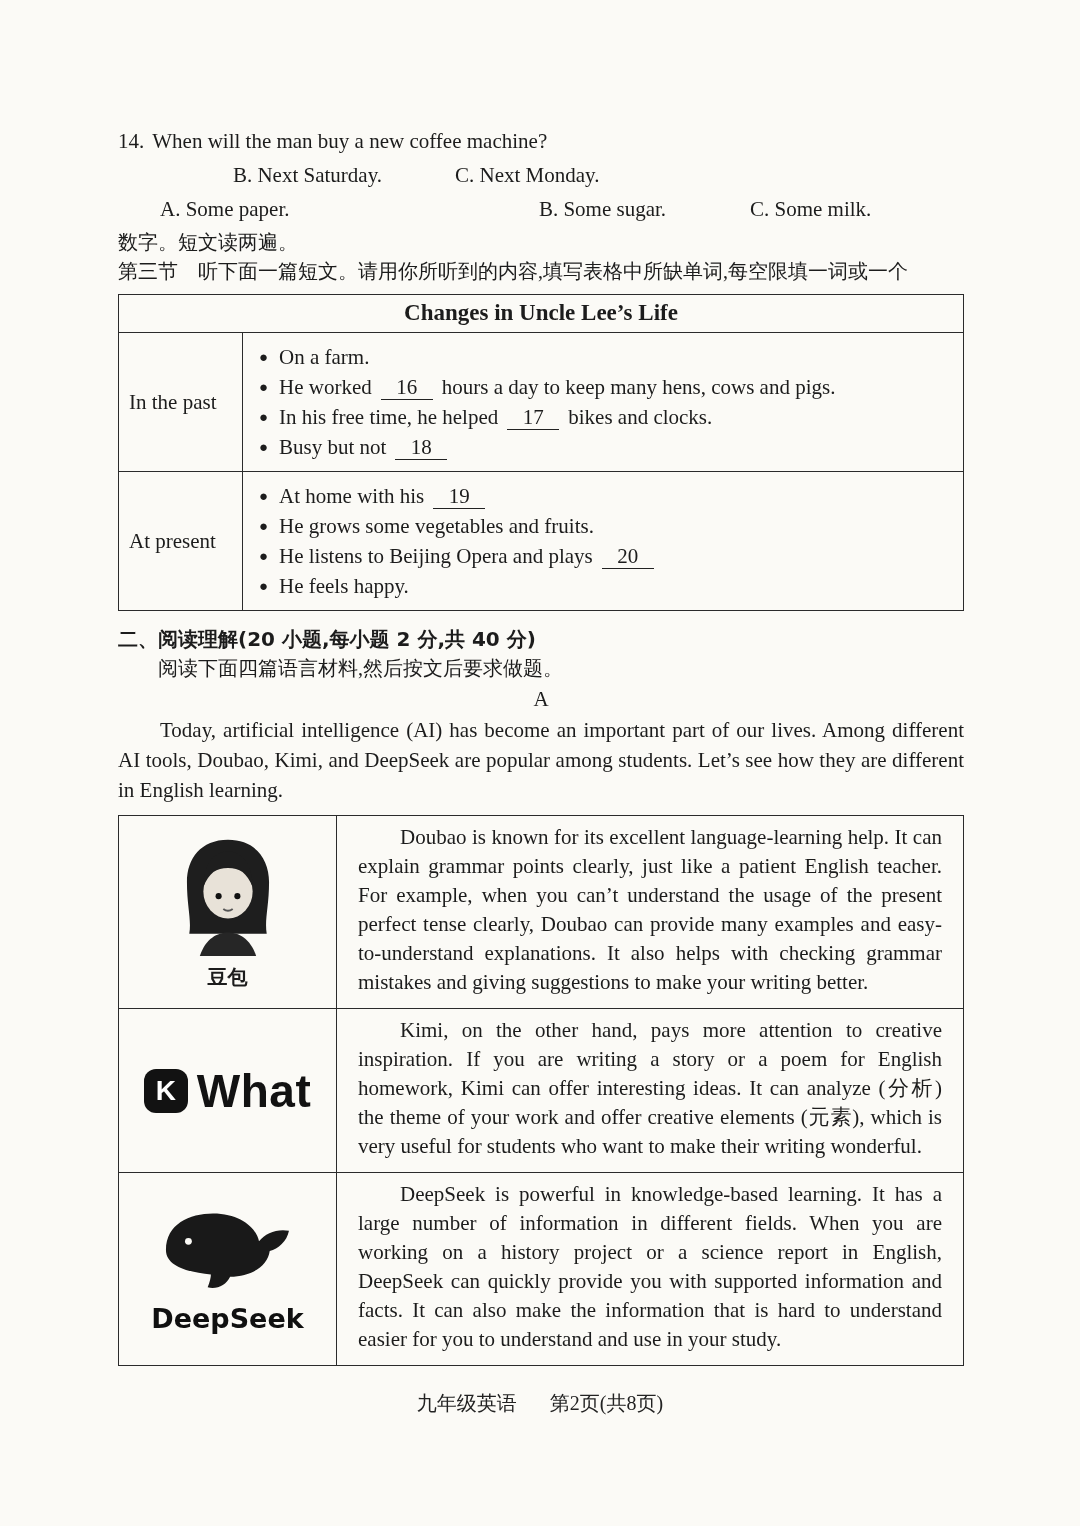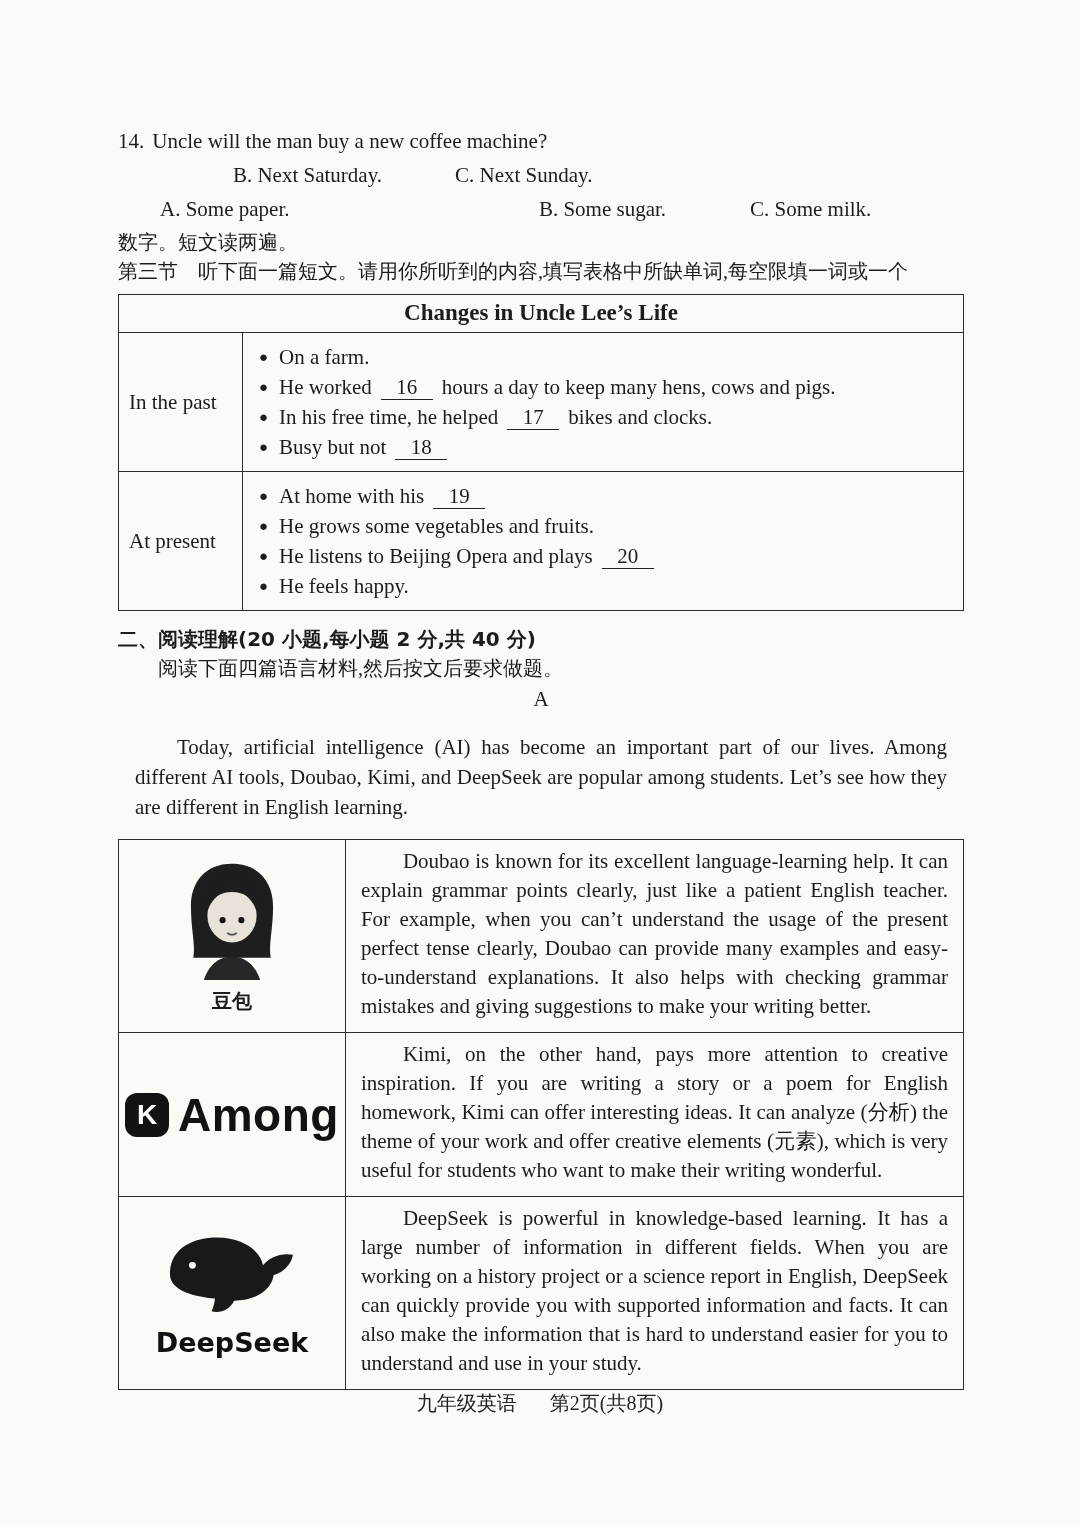"Uncle will the man buy" span { text: Uncle -> When }
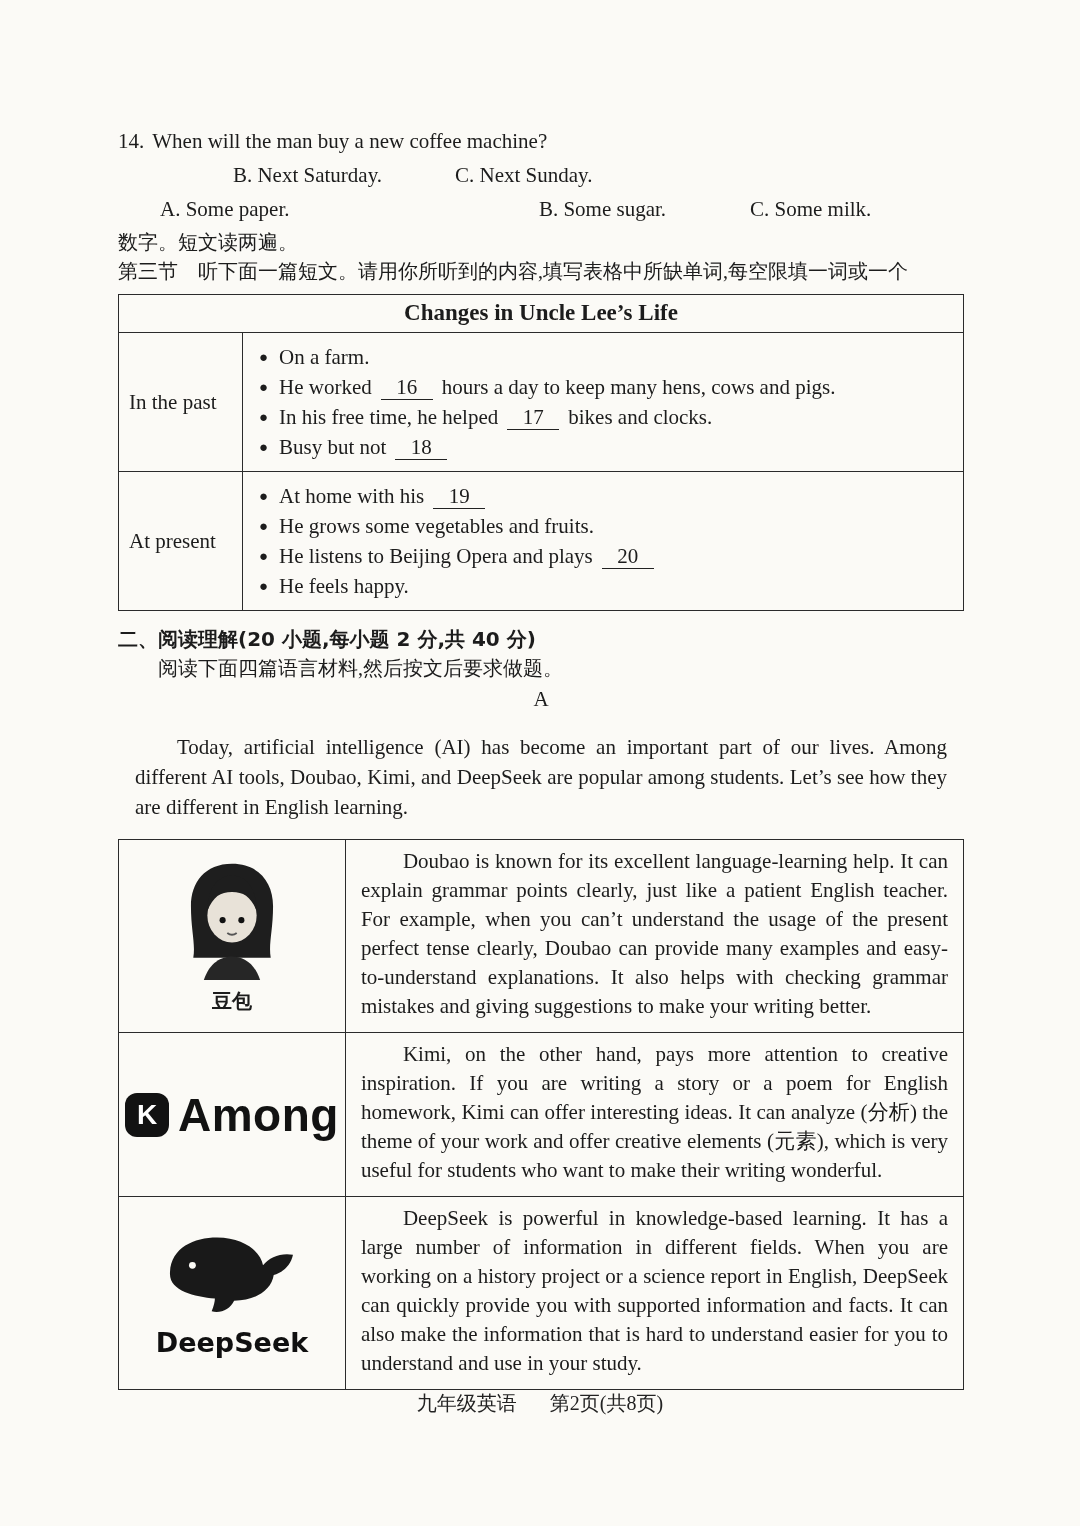"C. Next Sunday." span.opt3 { text: Sunday -> Monday }
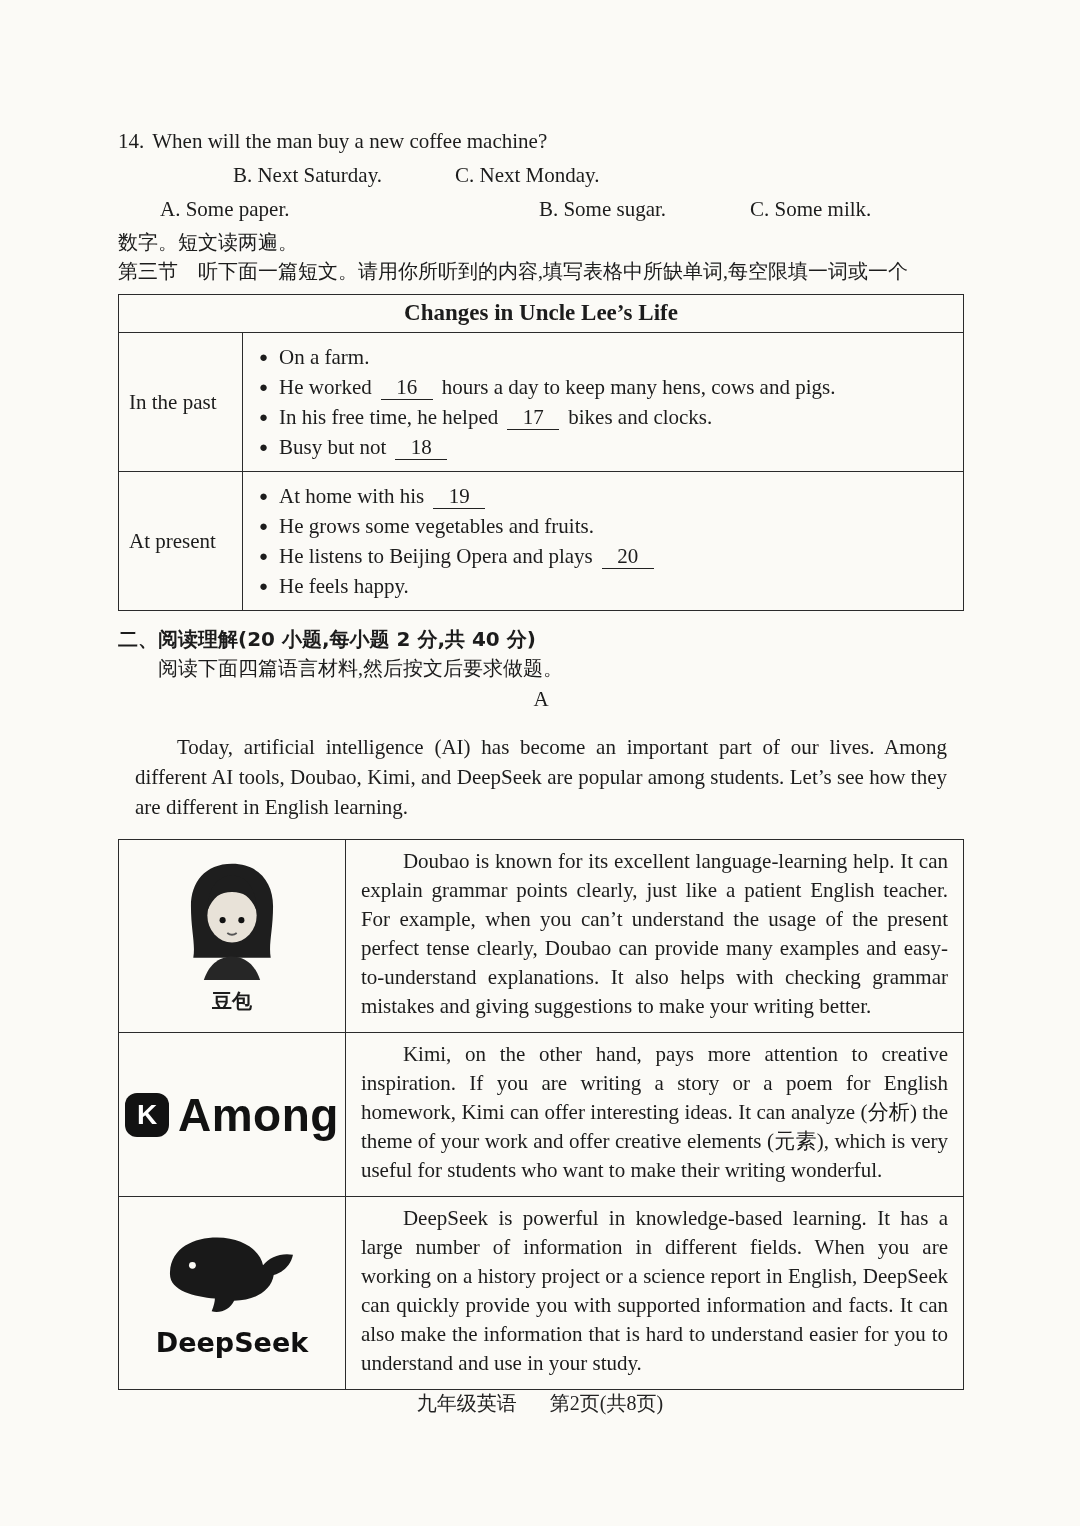"Today, artificial intelligence (AI) has" .intro { margin: 17px -> 0 }
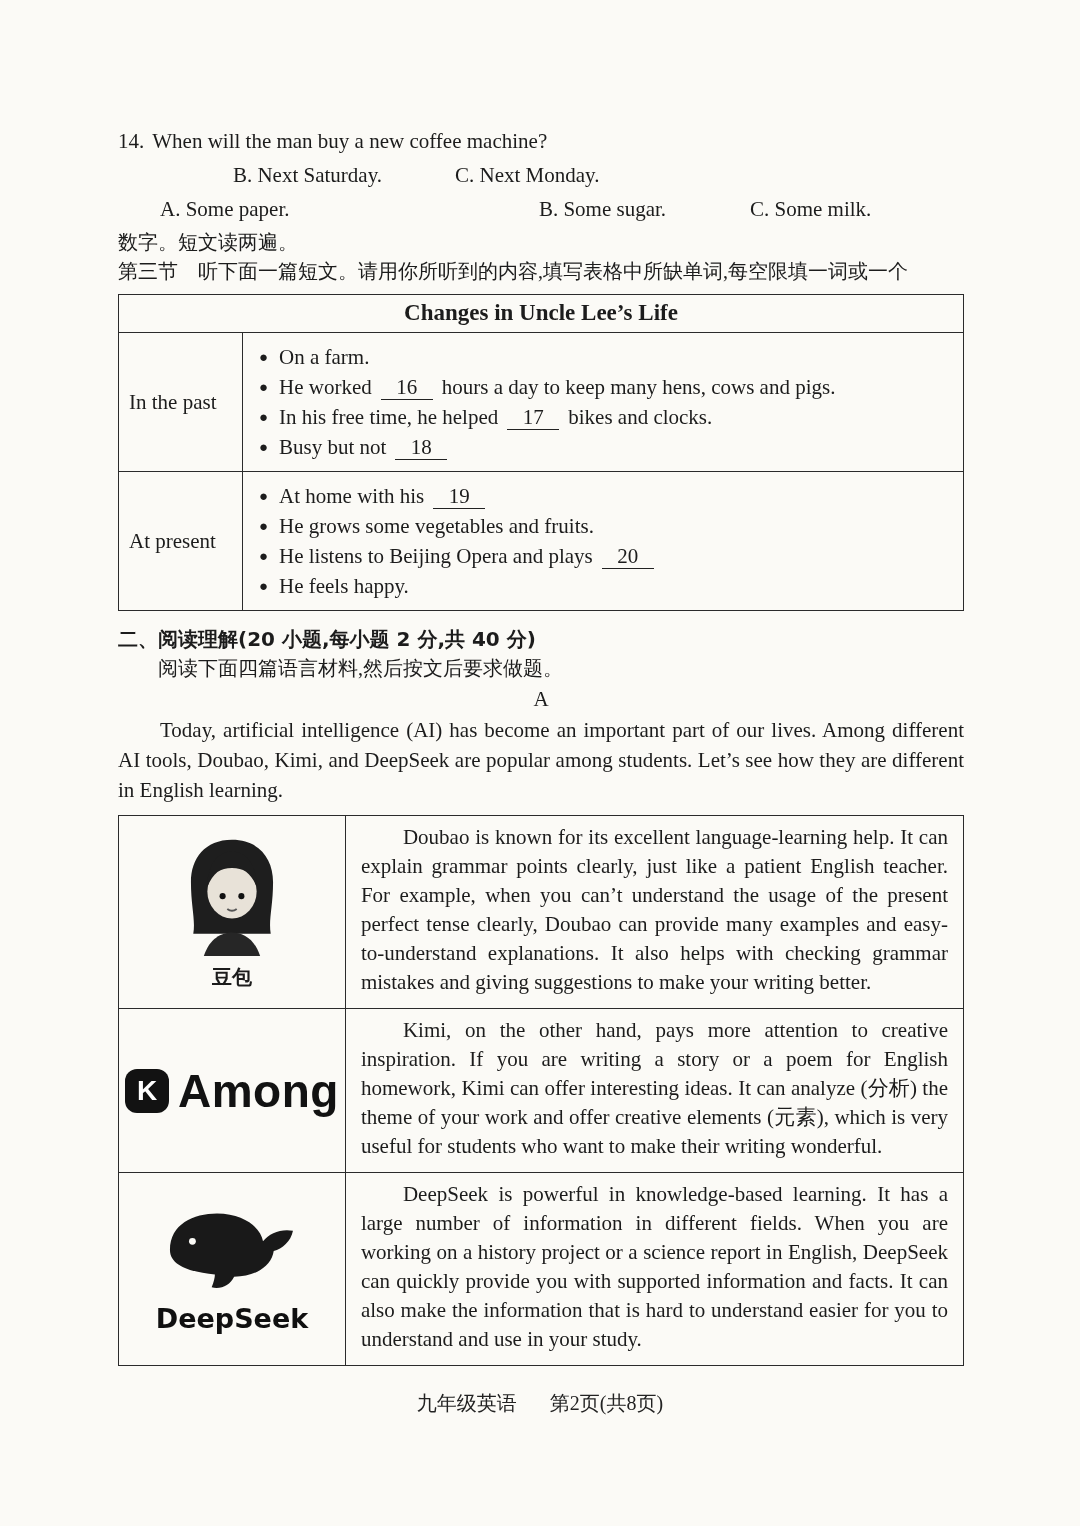"Doubao is known for its" .text-cell { padding: 7px 15px 11px -> 7px 21px 11px }
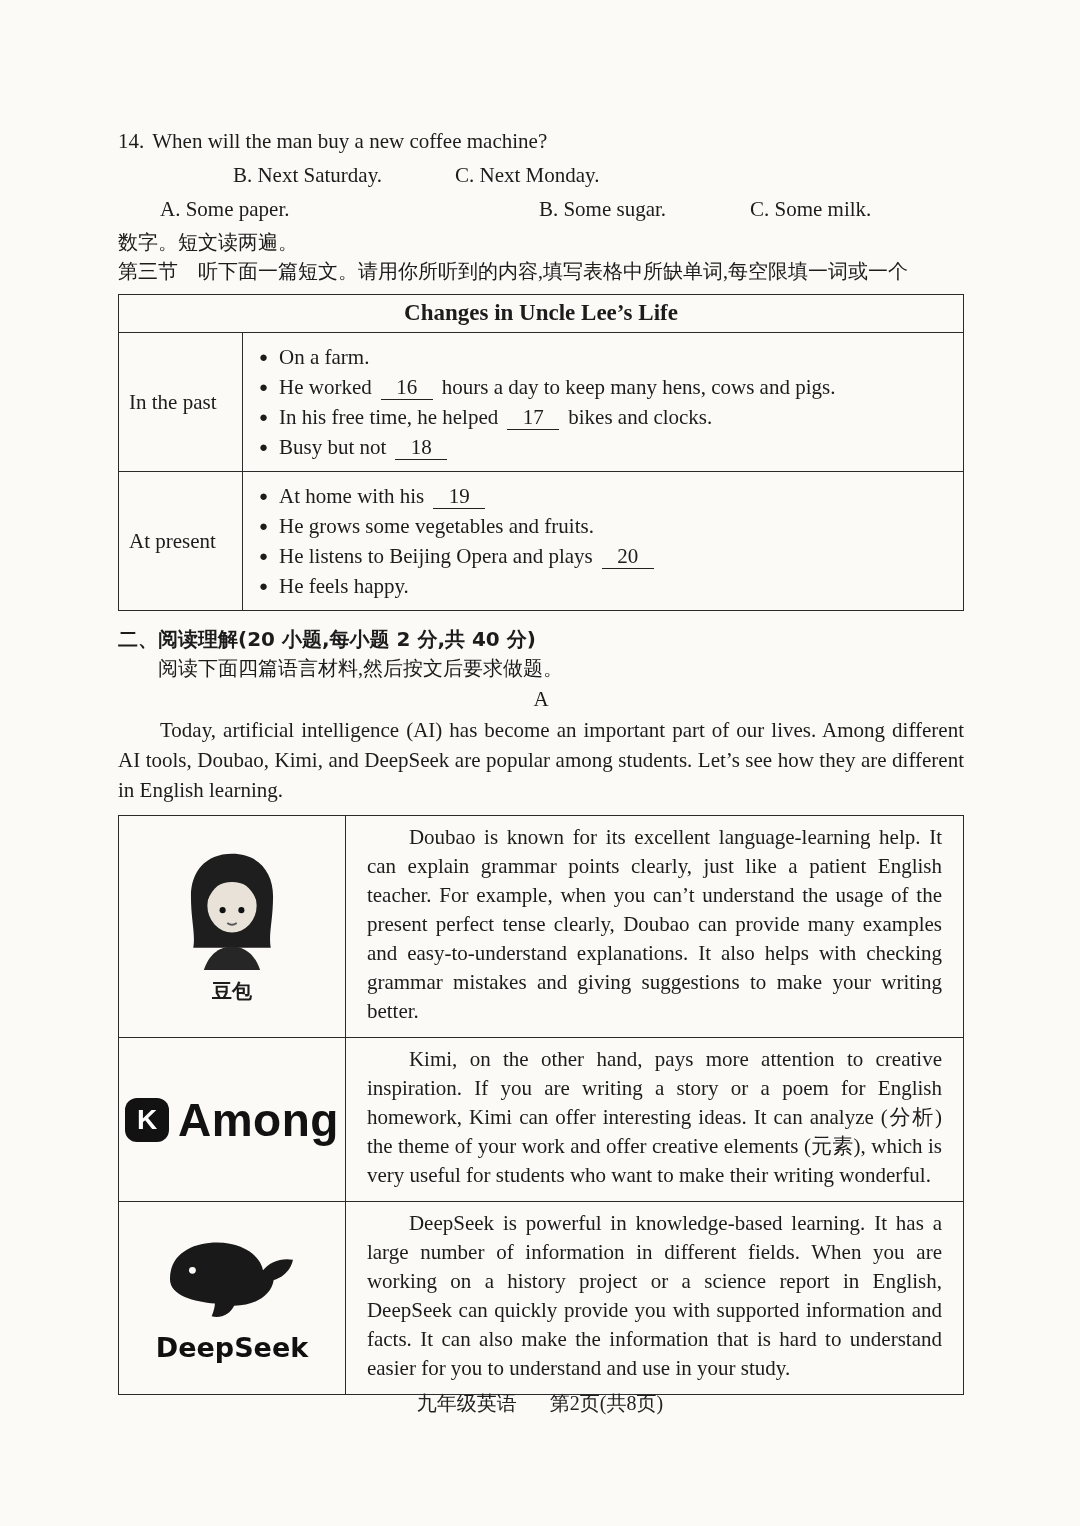"Among" span.kimi-word { text: Among -> What }
